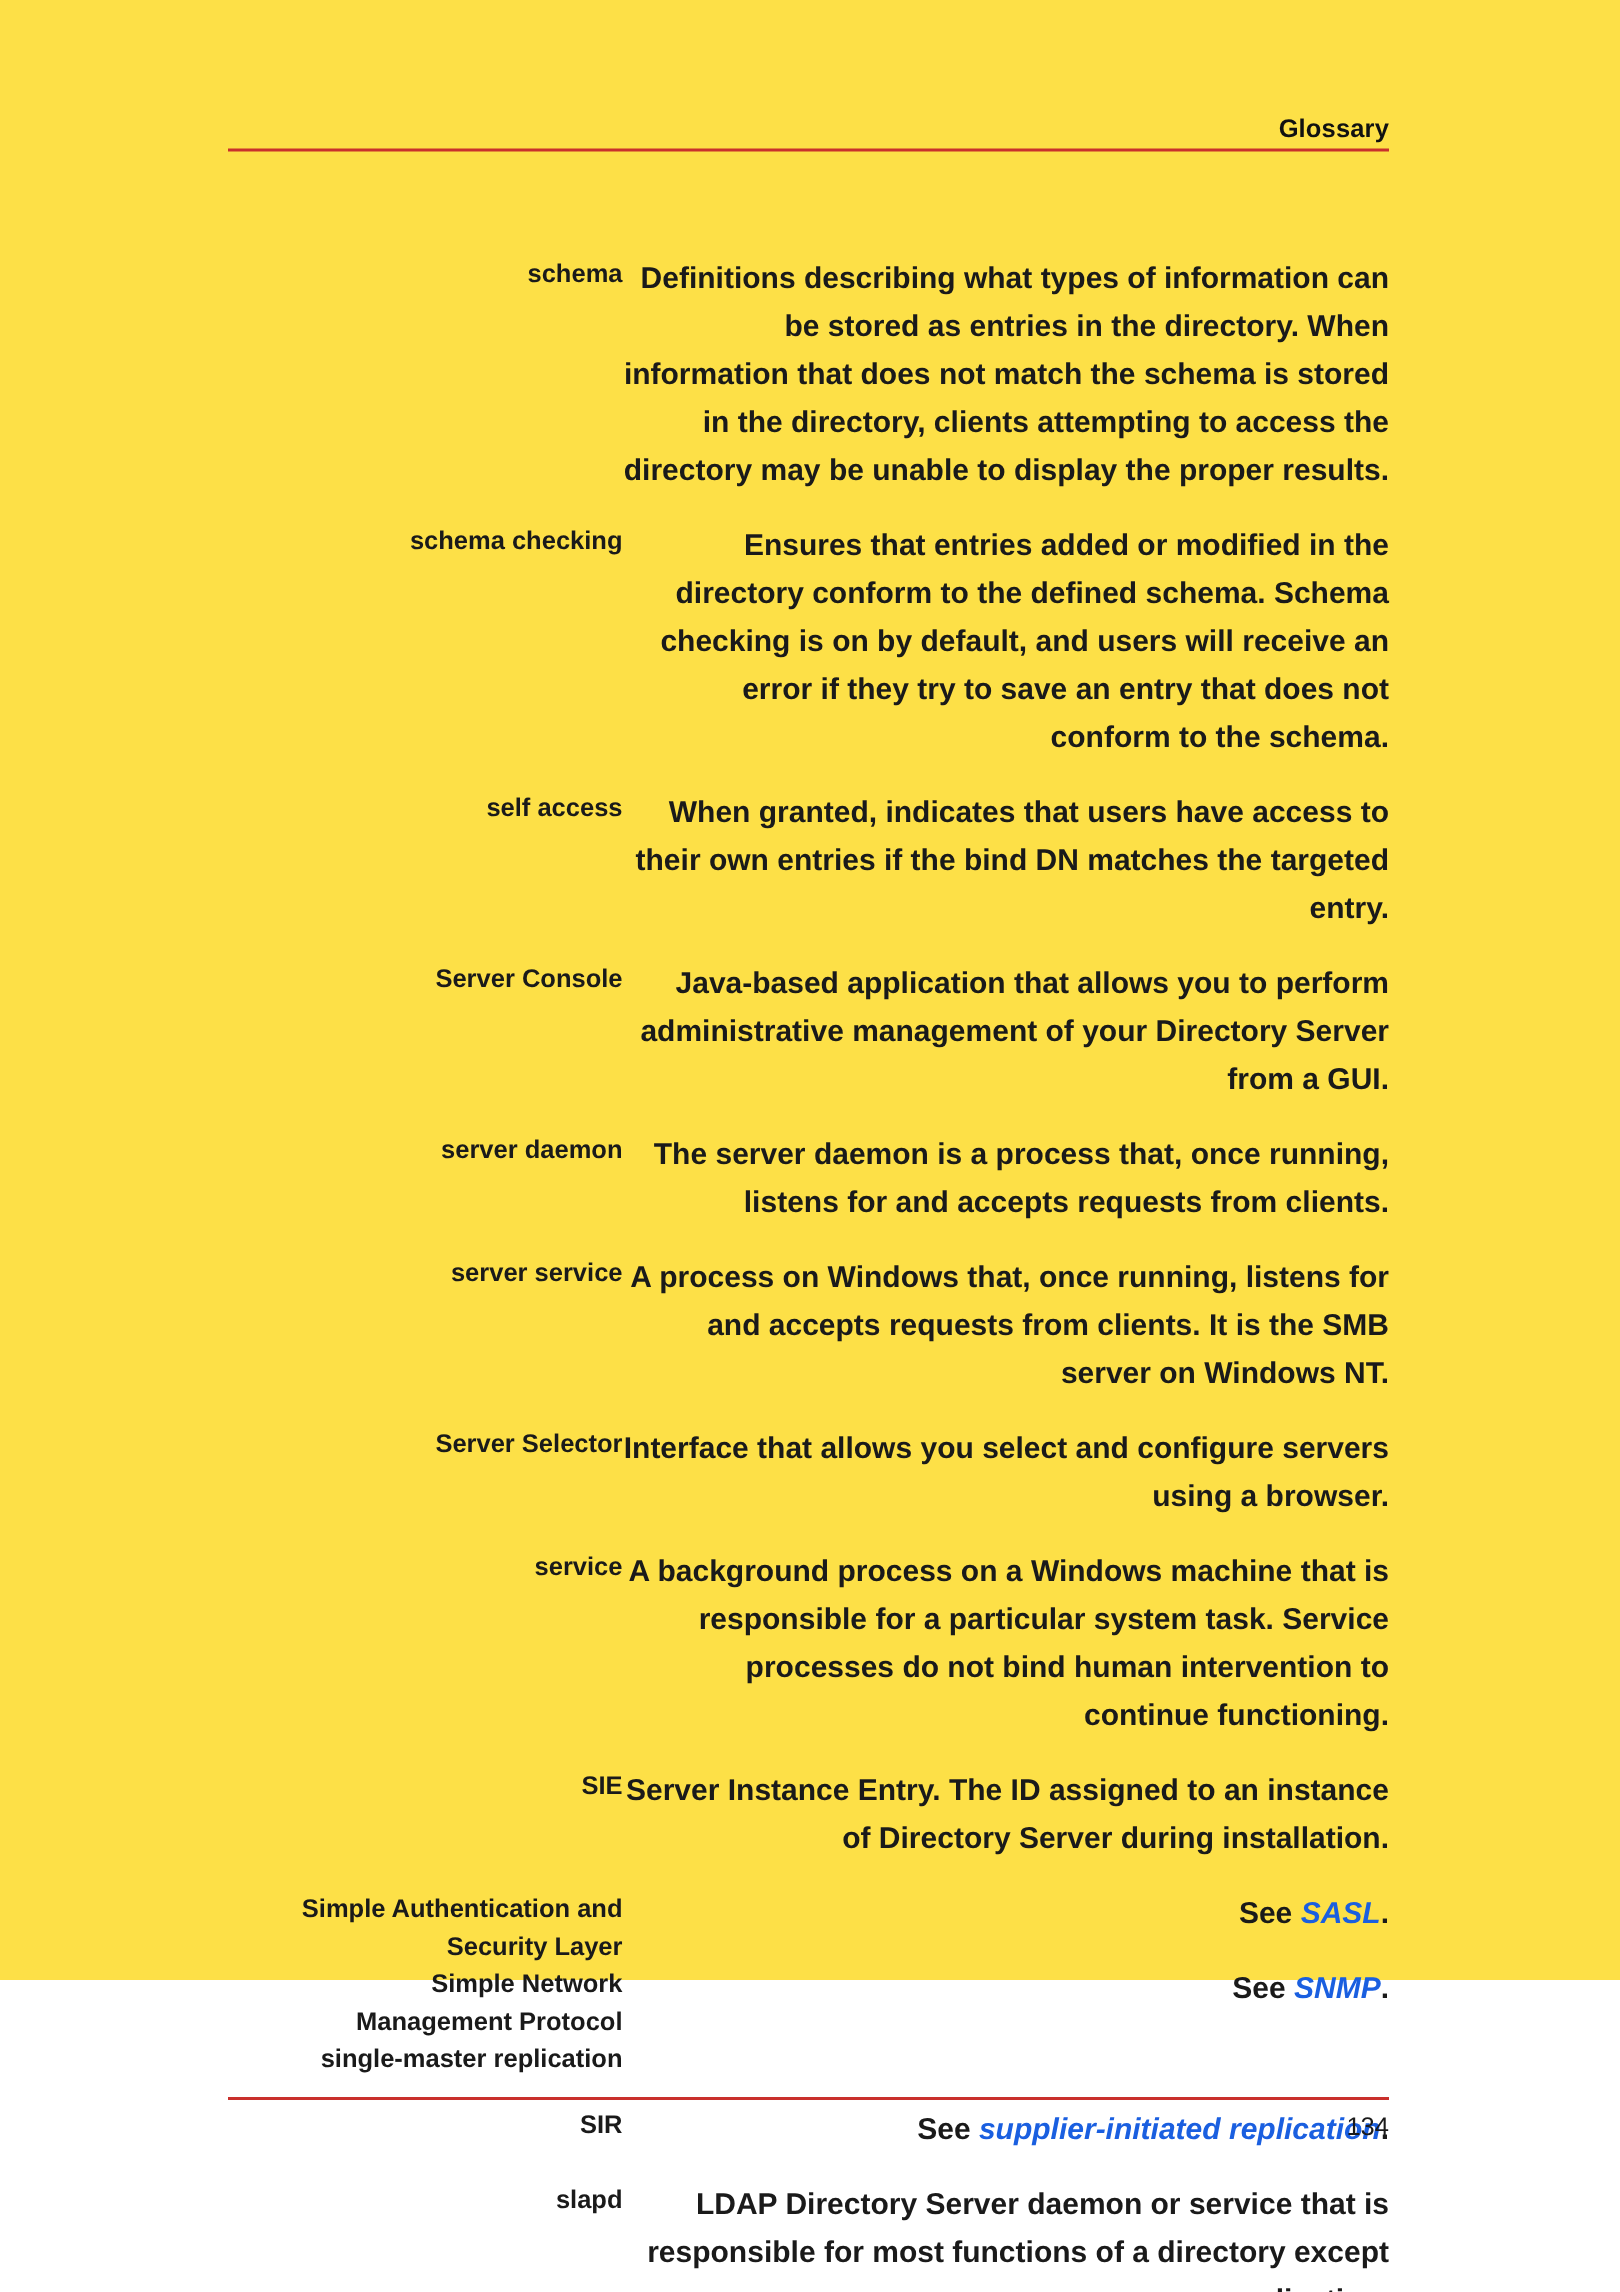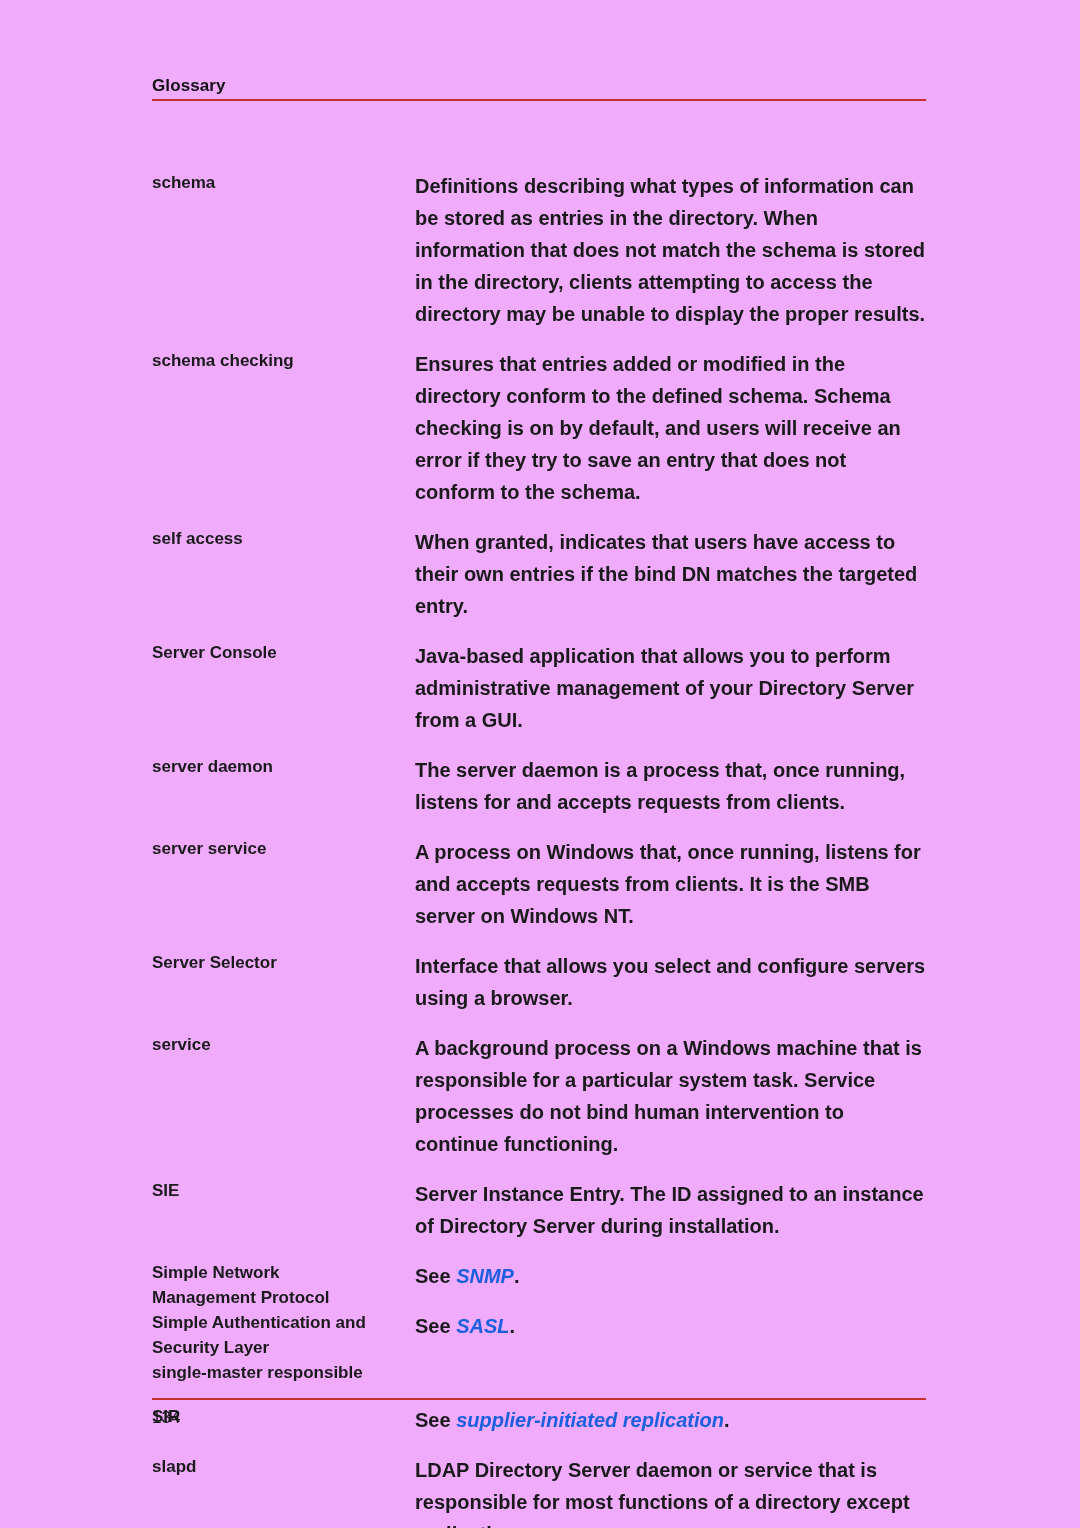"Glossary" .page { background: #f0abfc -> #fde047; height: 1528px -> 1320px; text-align: none -> right }
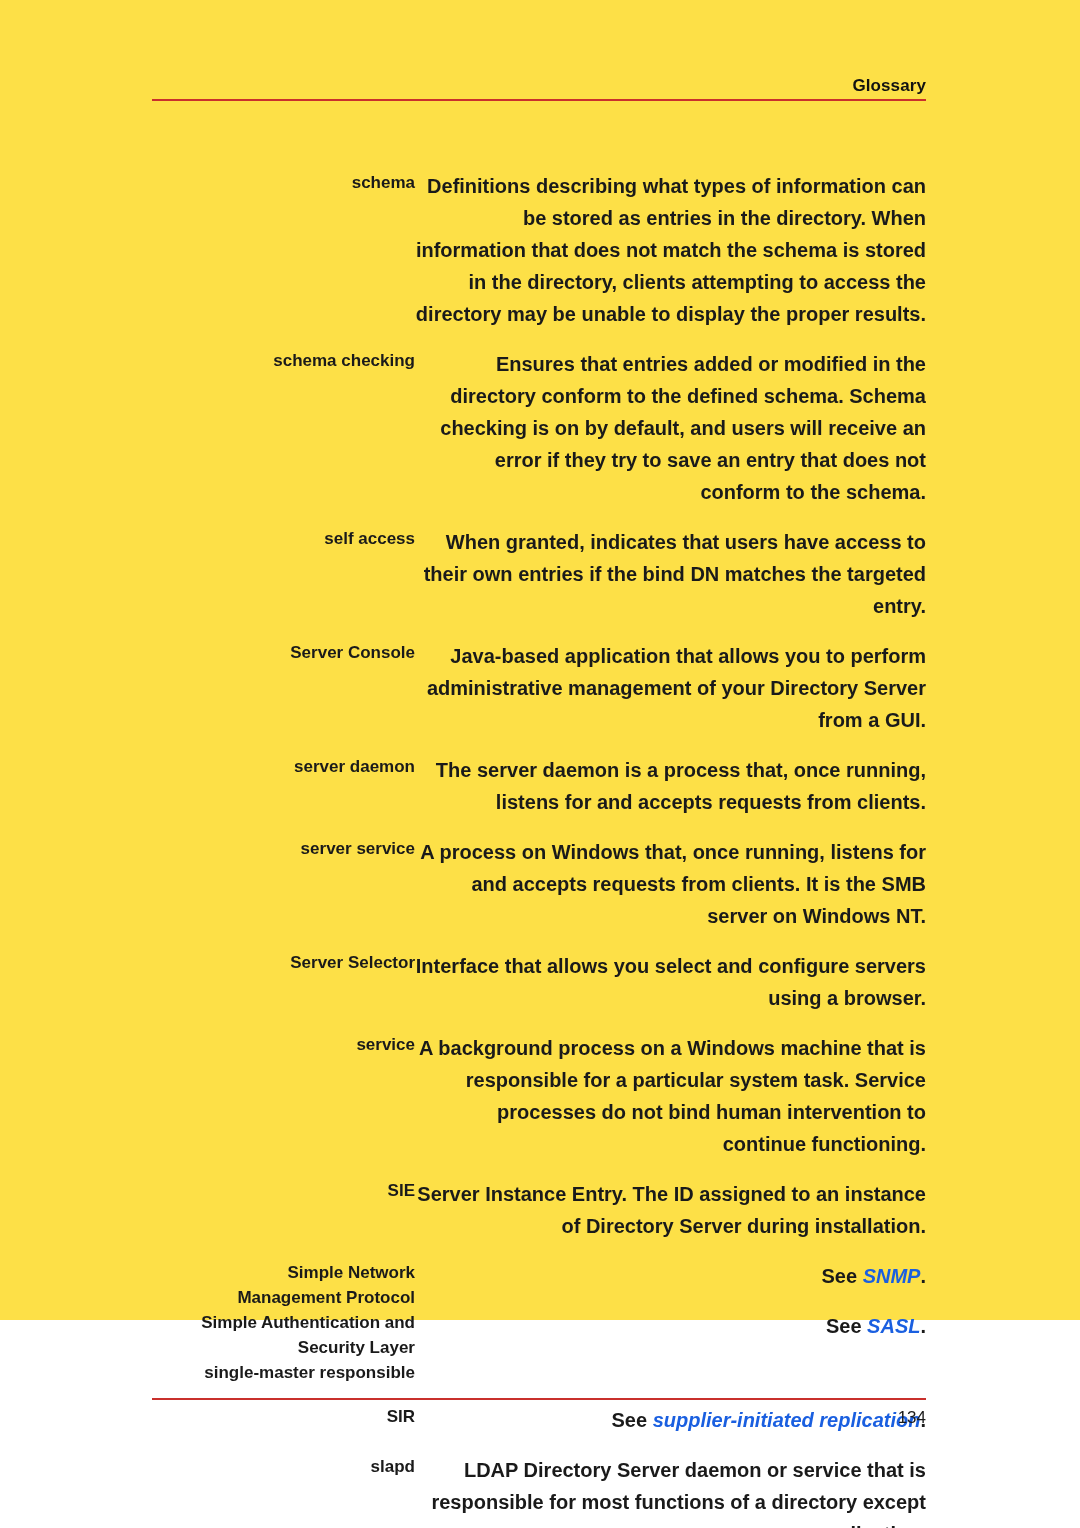"Simple Network" div.entry { order: before "Simple Authentication and" -> after "Simple Authentication and" }
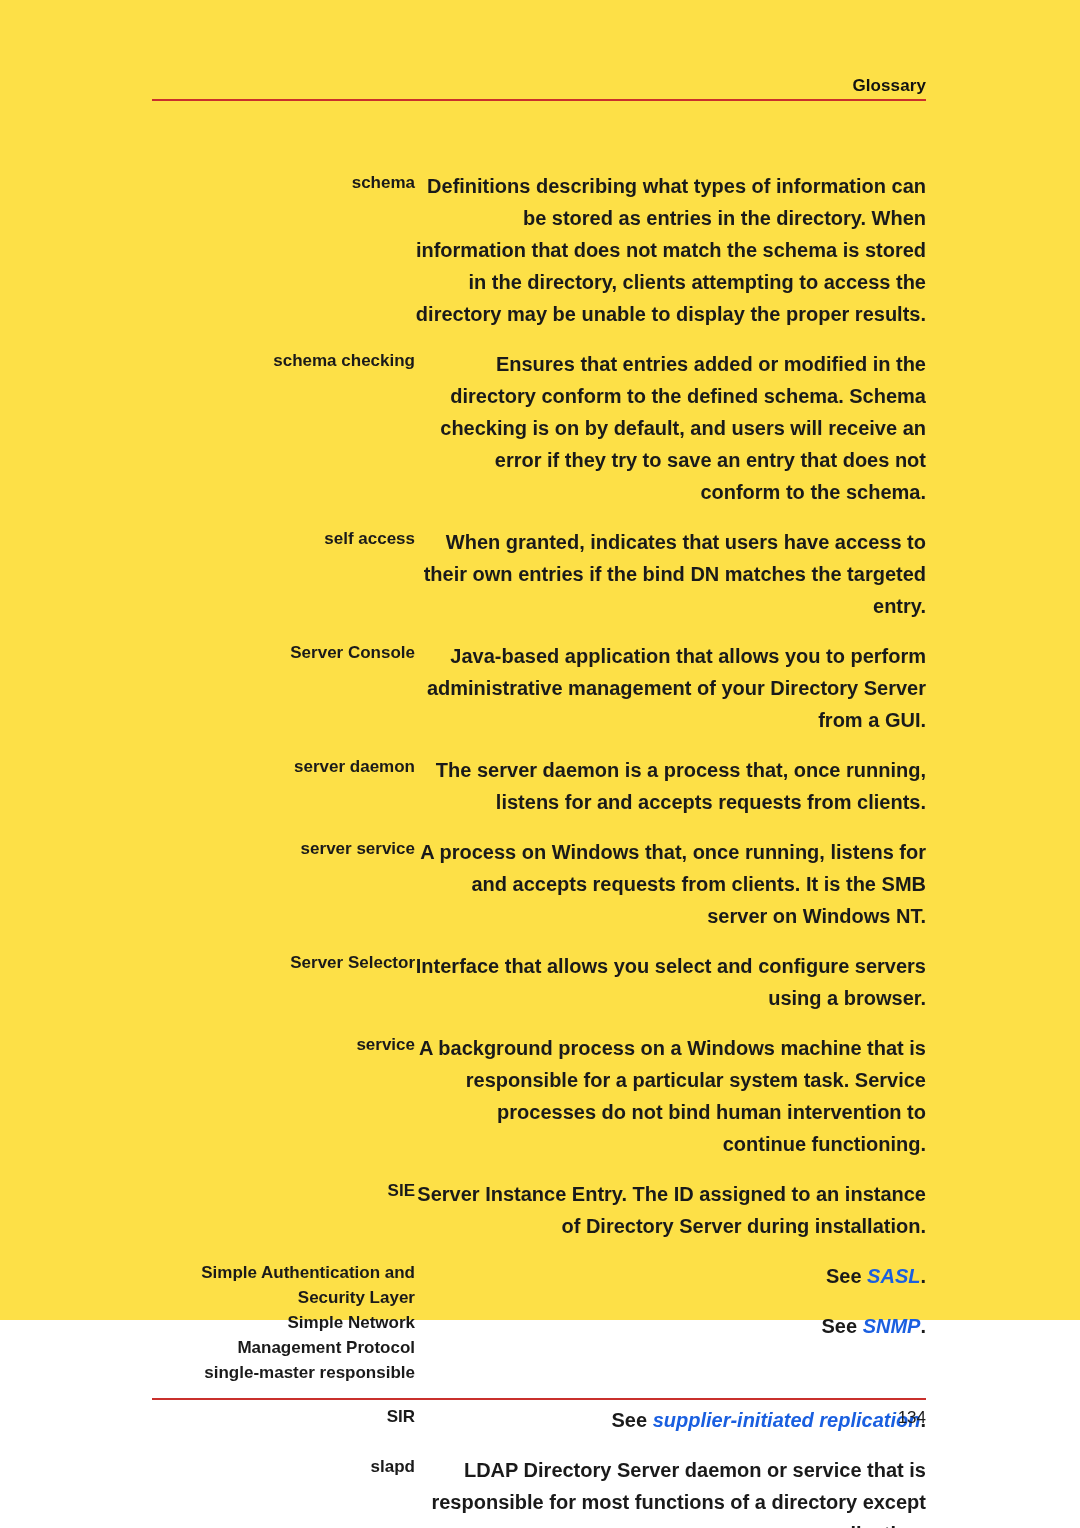"single-master responsible" div.term { text: responsible -> replication }
